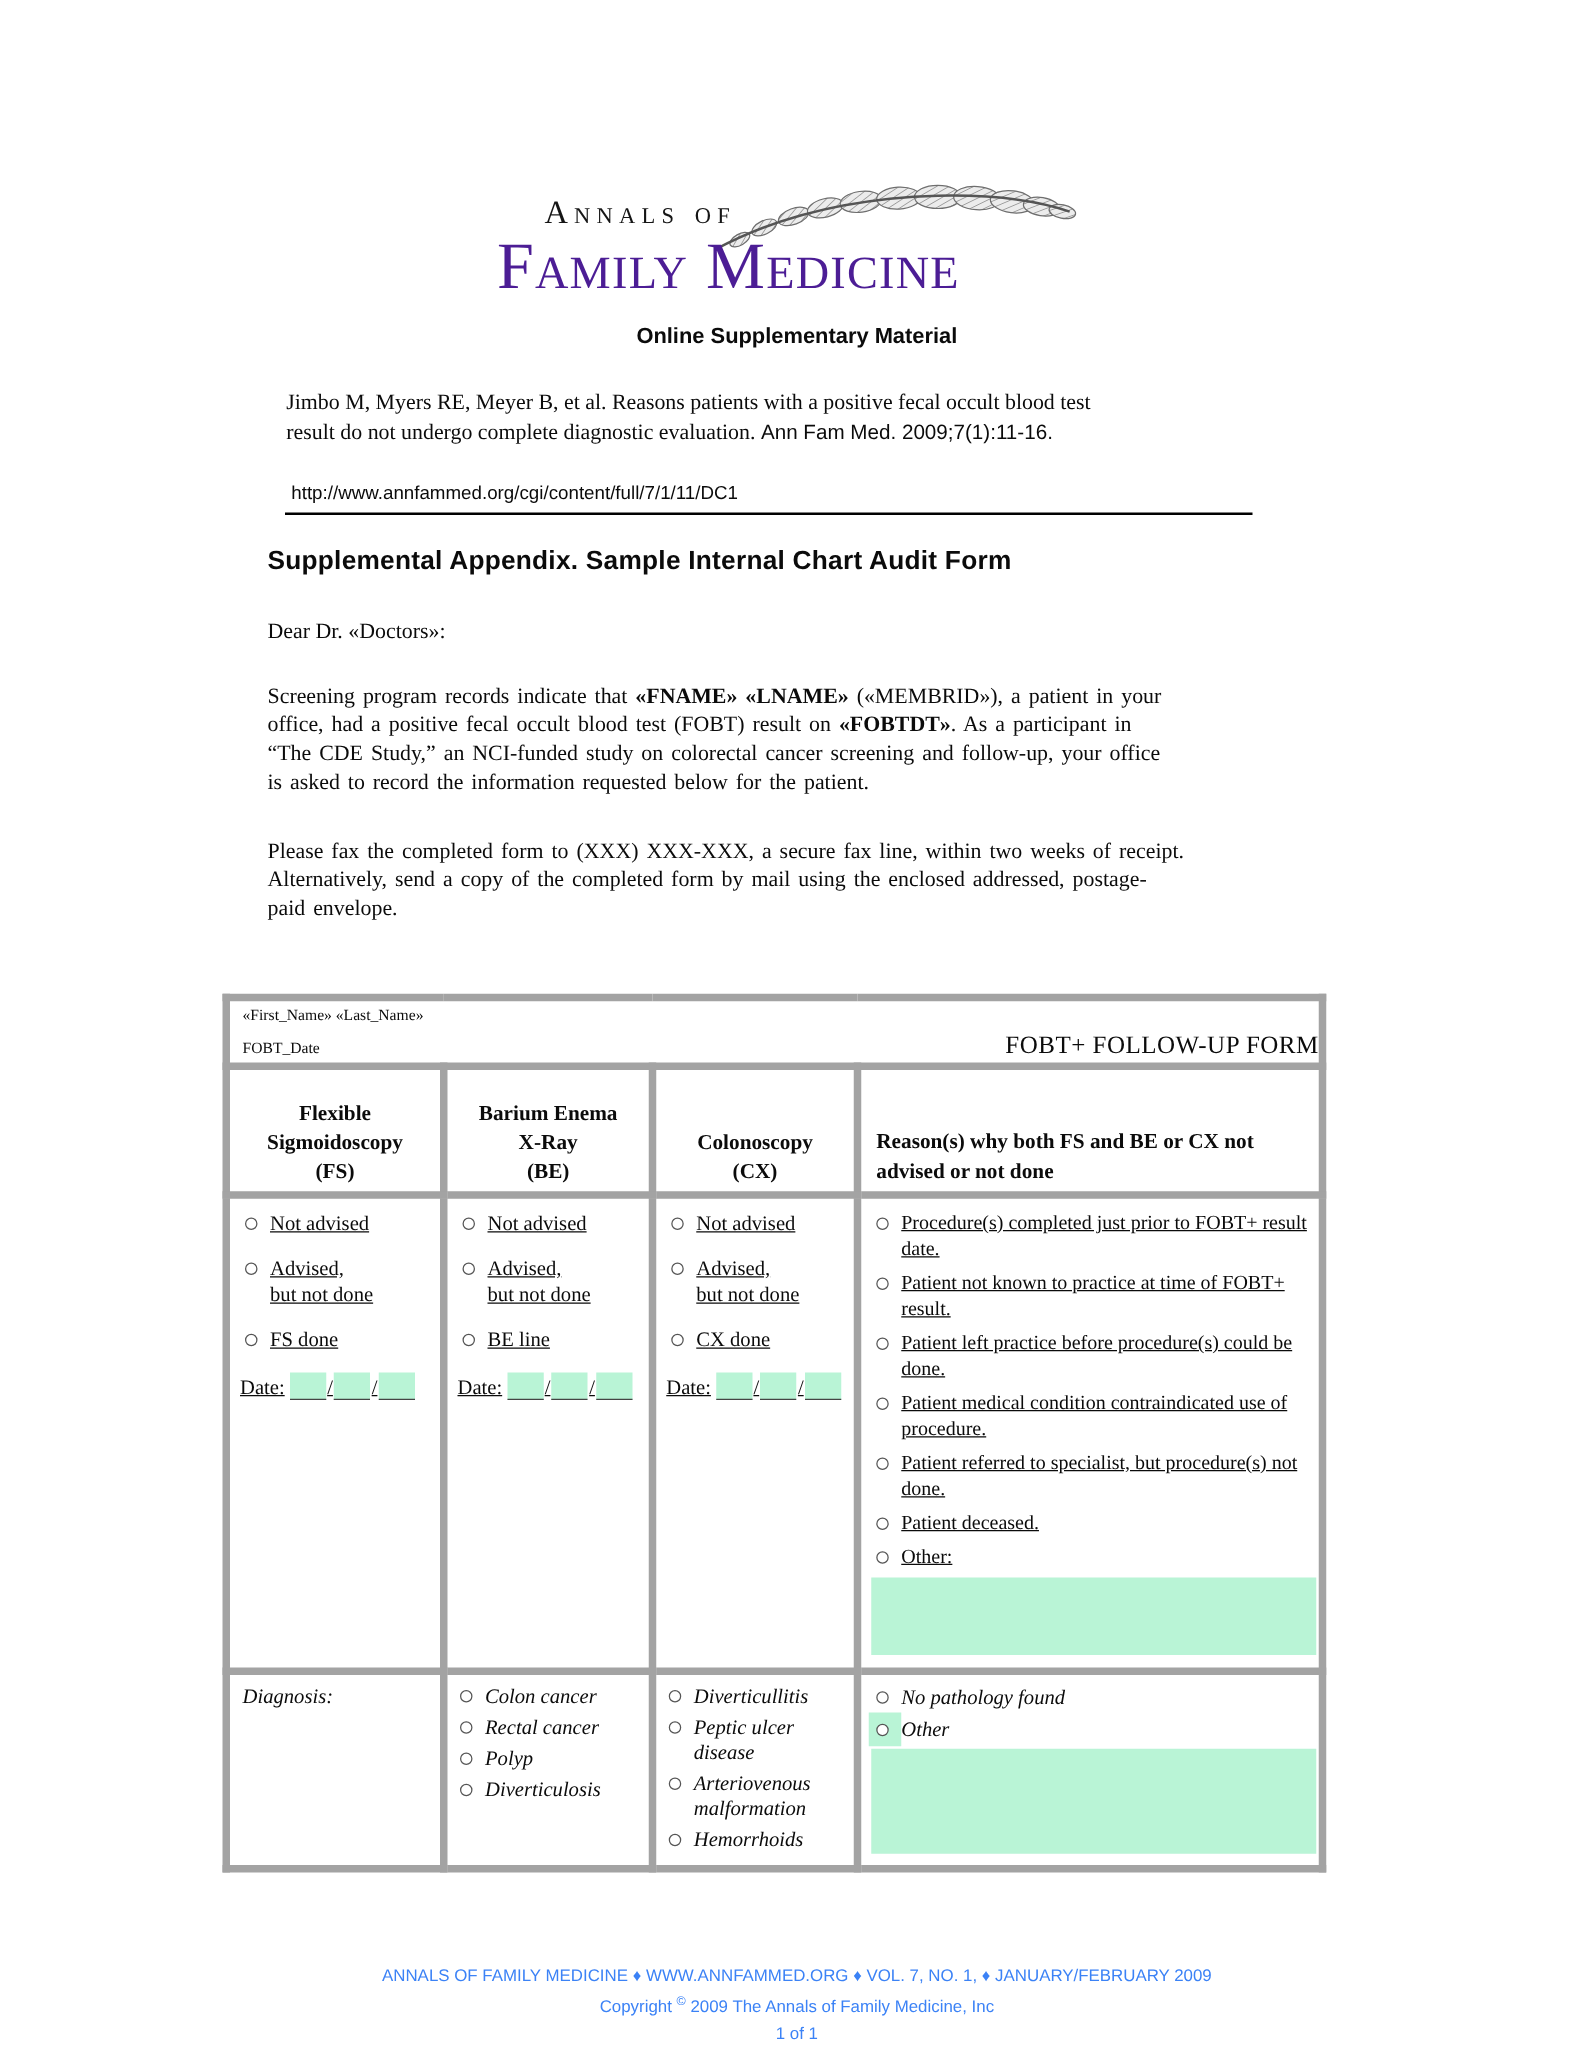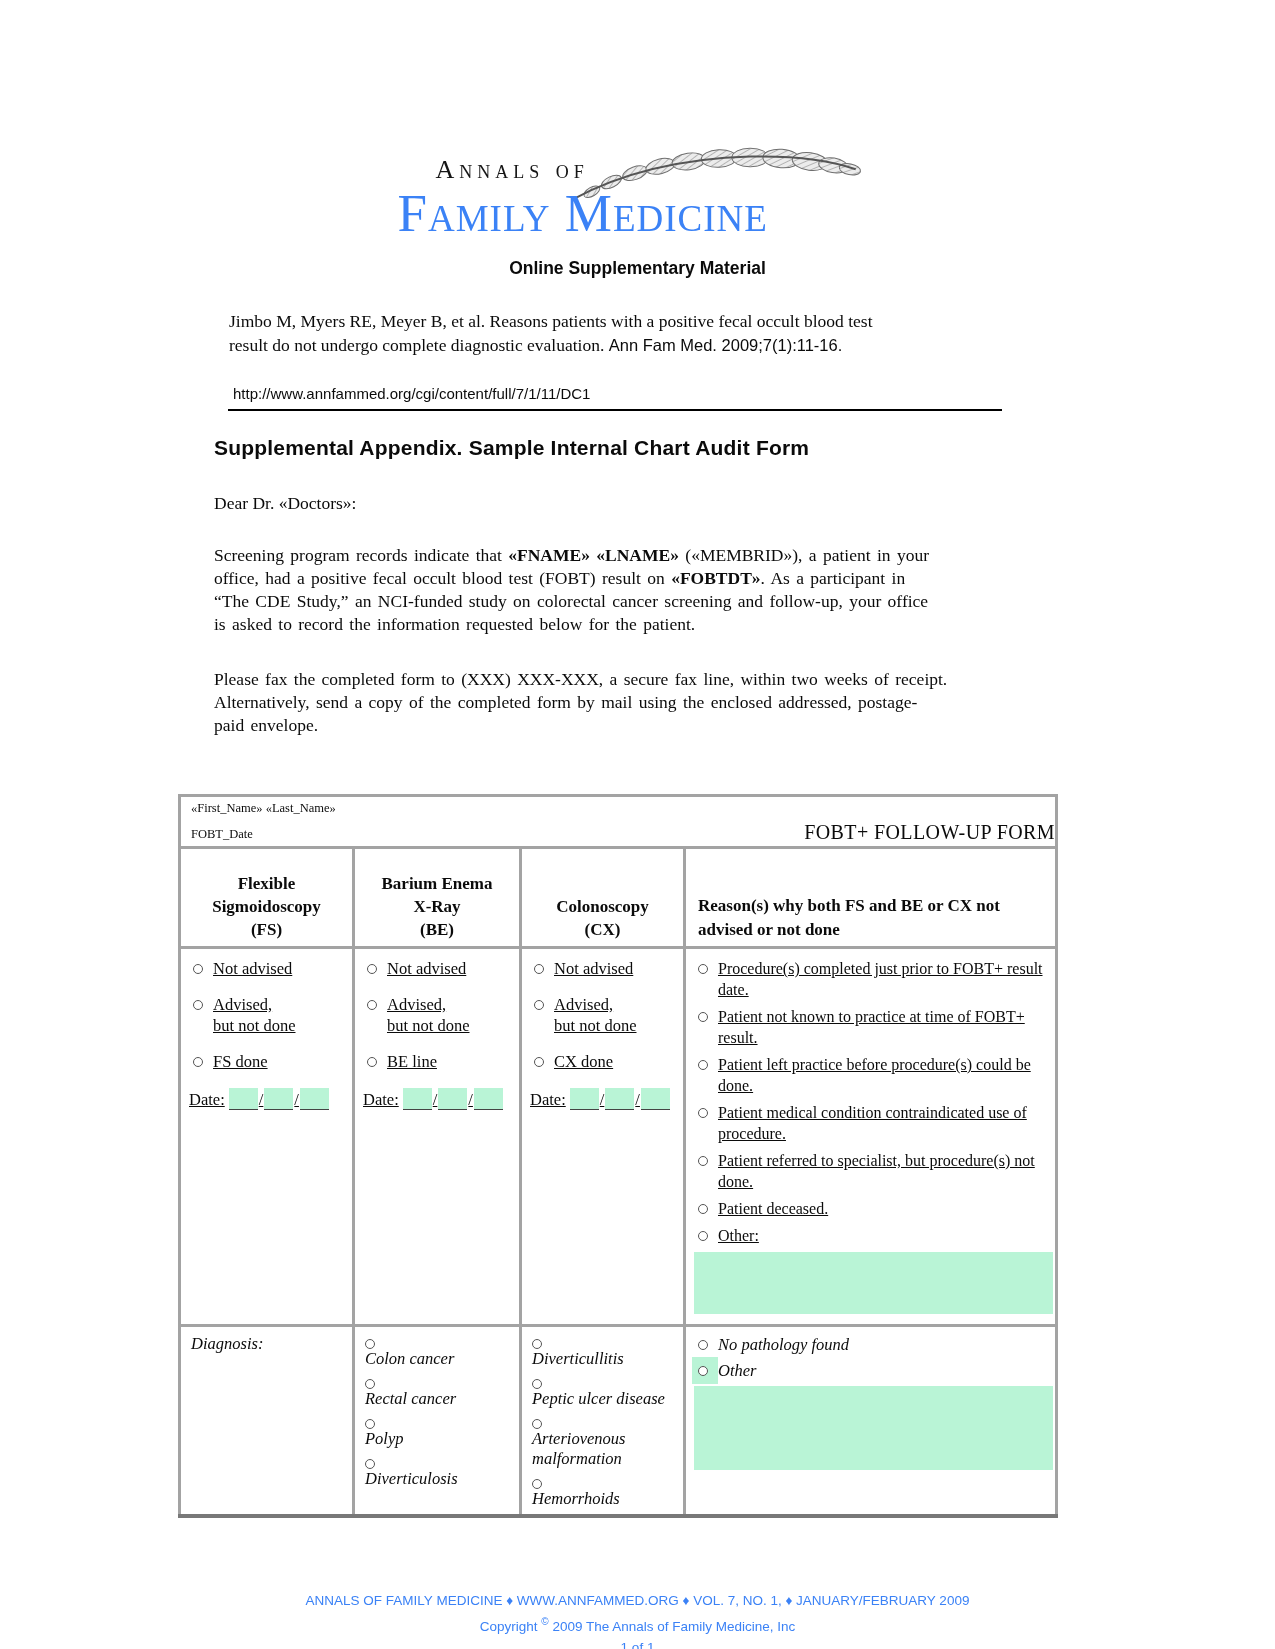"Family Medicine" .logo-family { color: #3b82f6 -> #4c1d95 }
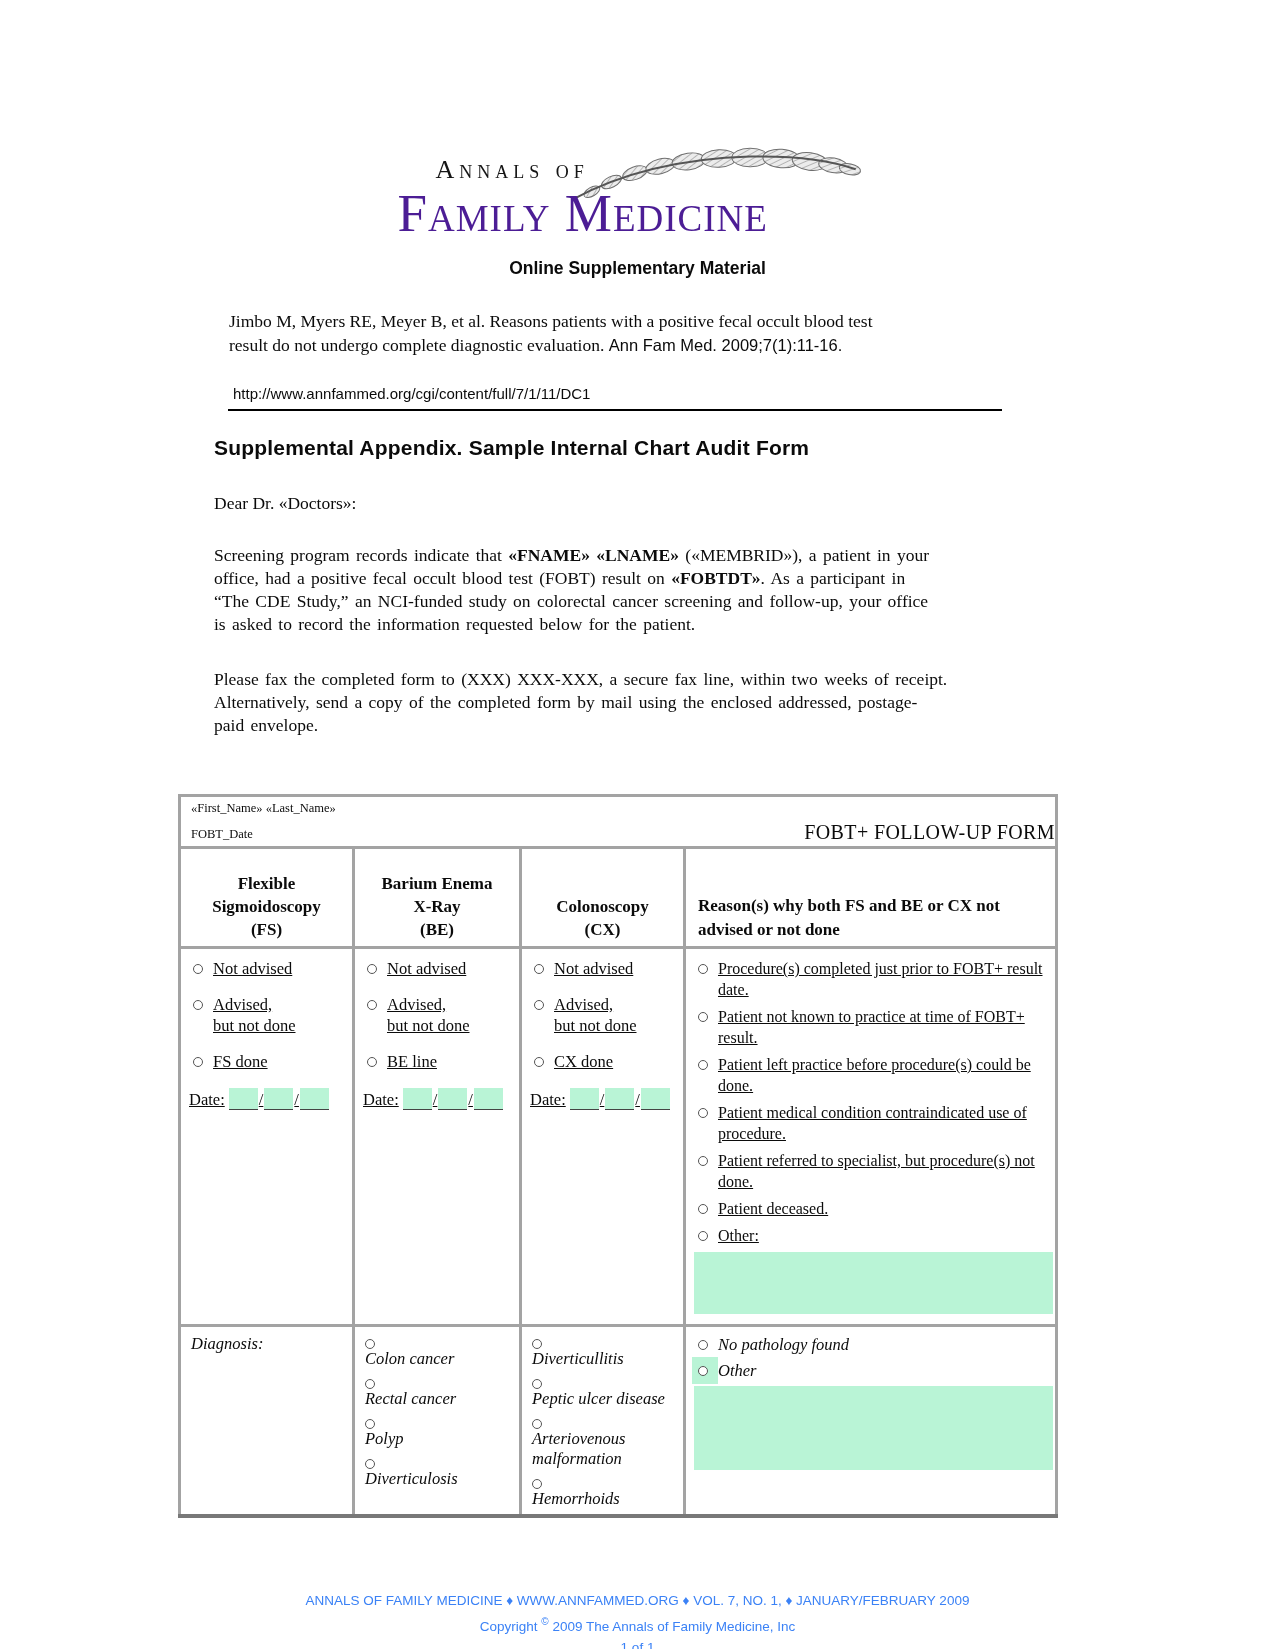"«First_Name» «Last_Name»" .form-table td { border: 3px solid #a3a3a3 -> 6px solid #a3a3a3 }
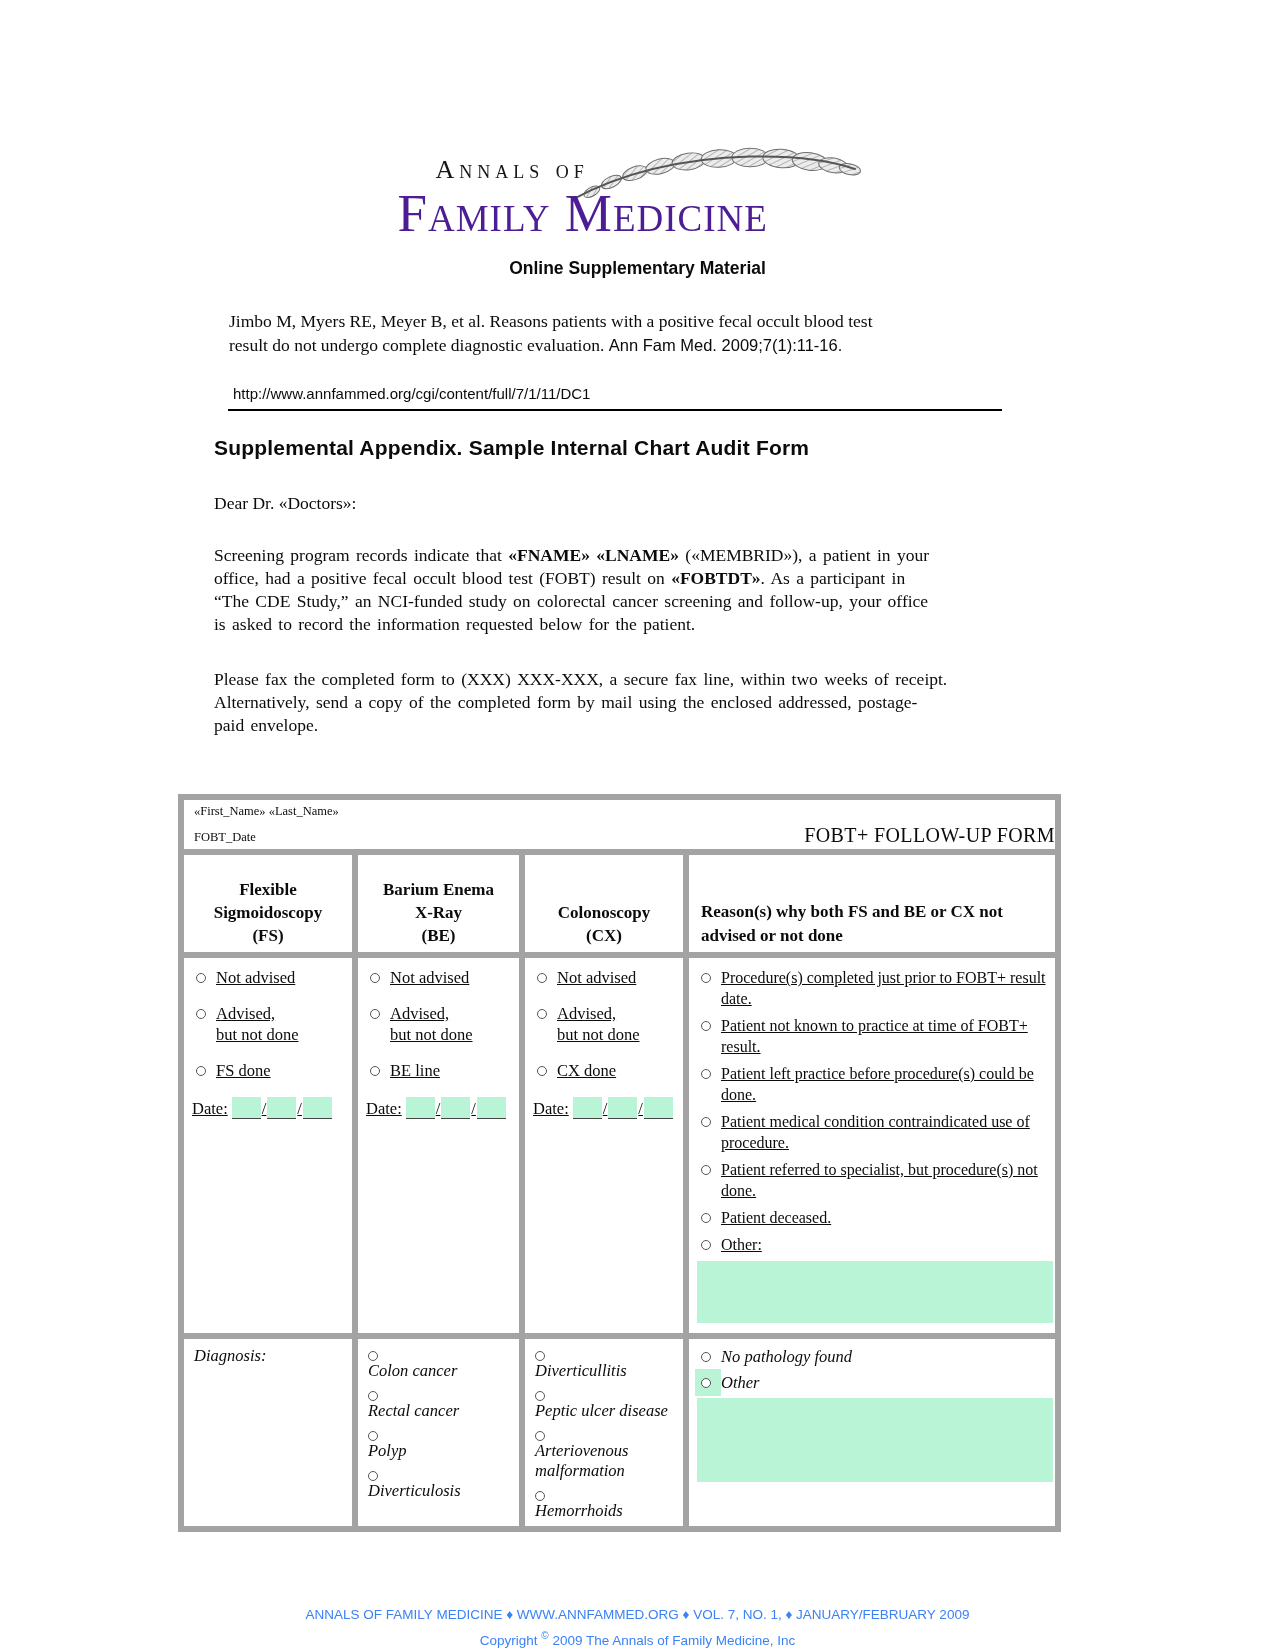"Colon cancer" .dopt { flex-direction: column -> none }
